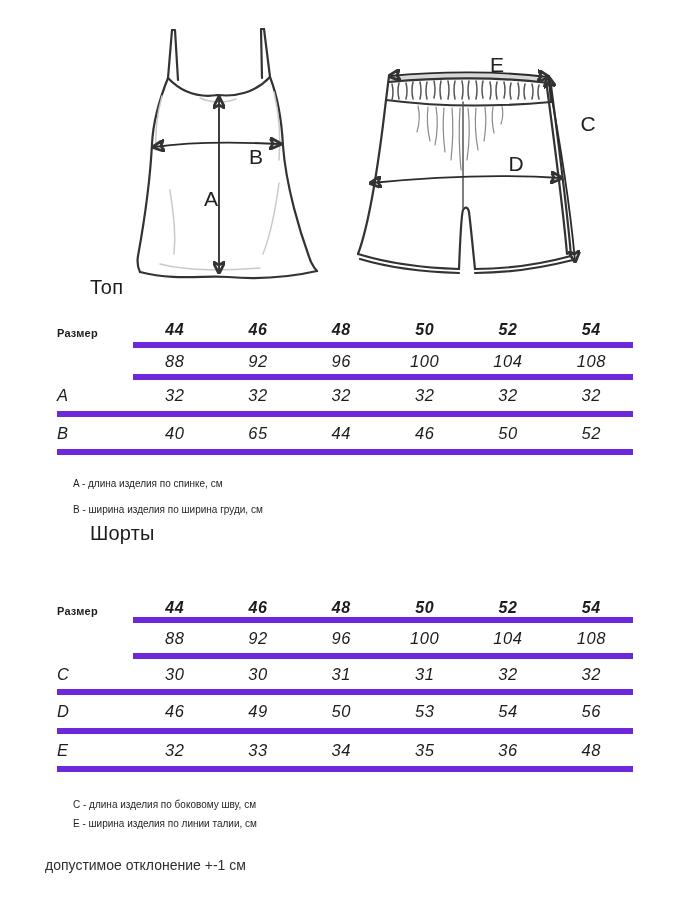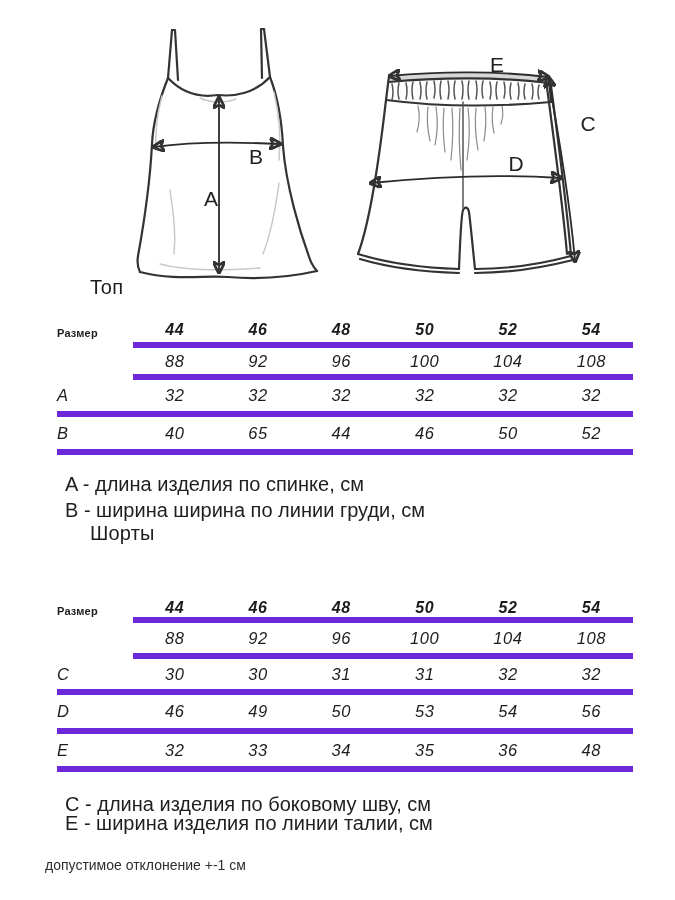"A - длина изделия по" .legend { font-size: 20px -> 10px; left: 65px -> 73px }
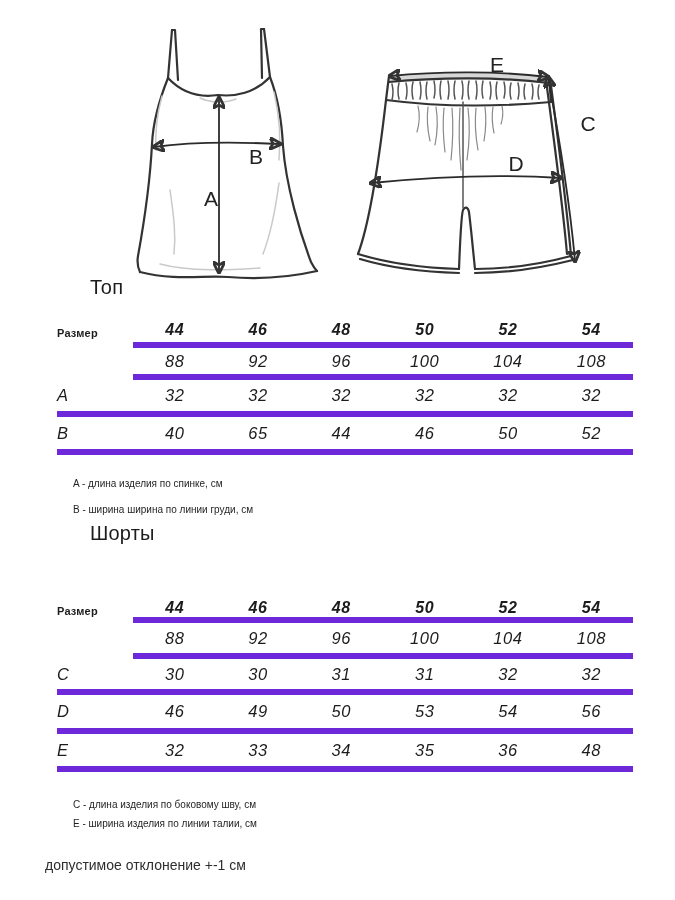"B - ширина ширина по" div { text: ширина по линии -> изделия по ширина }
